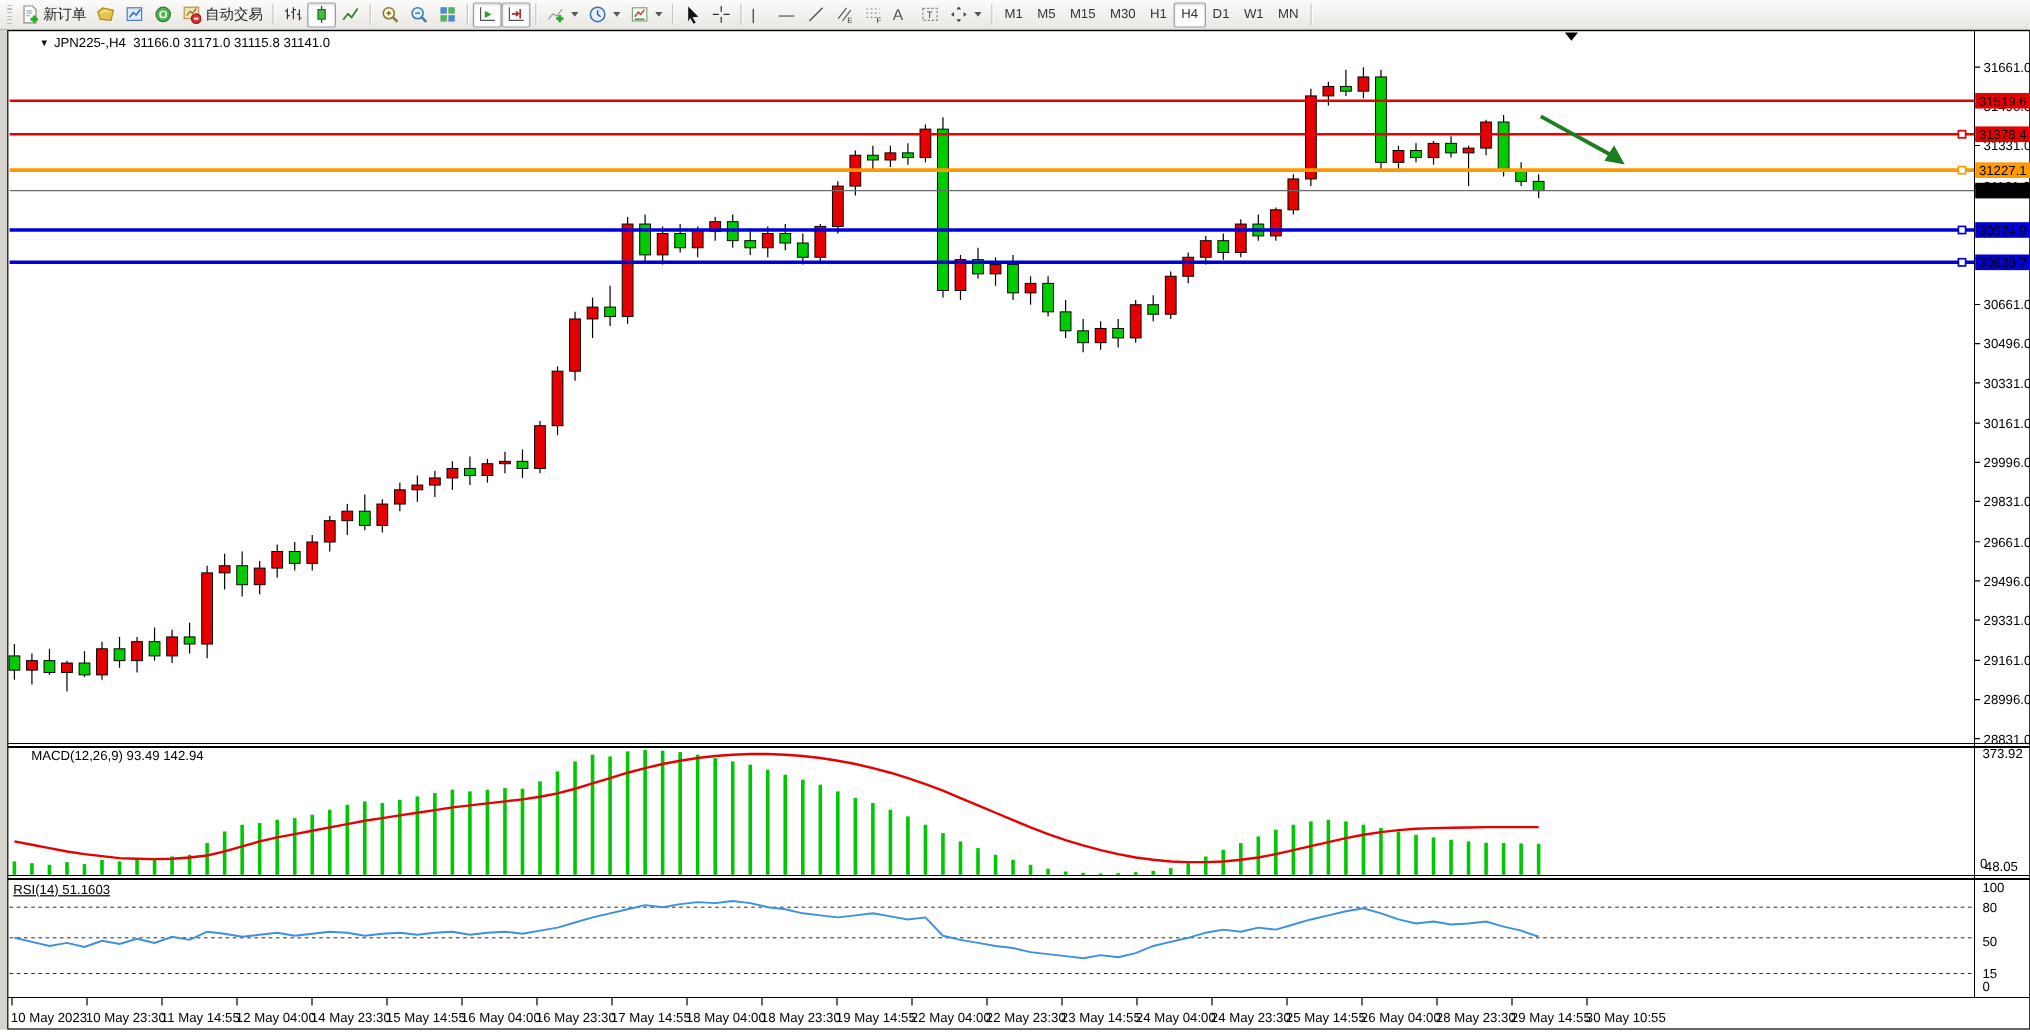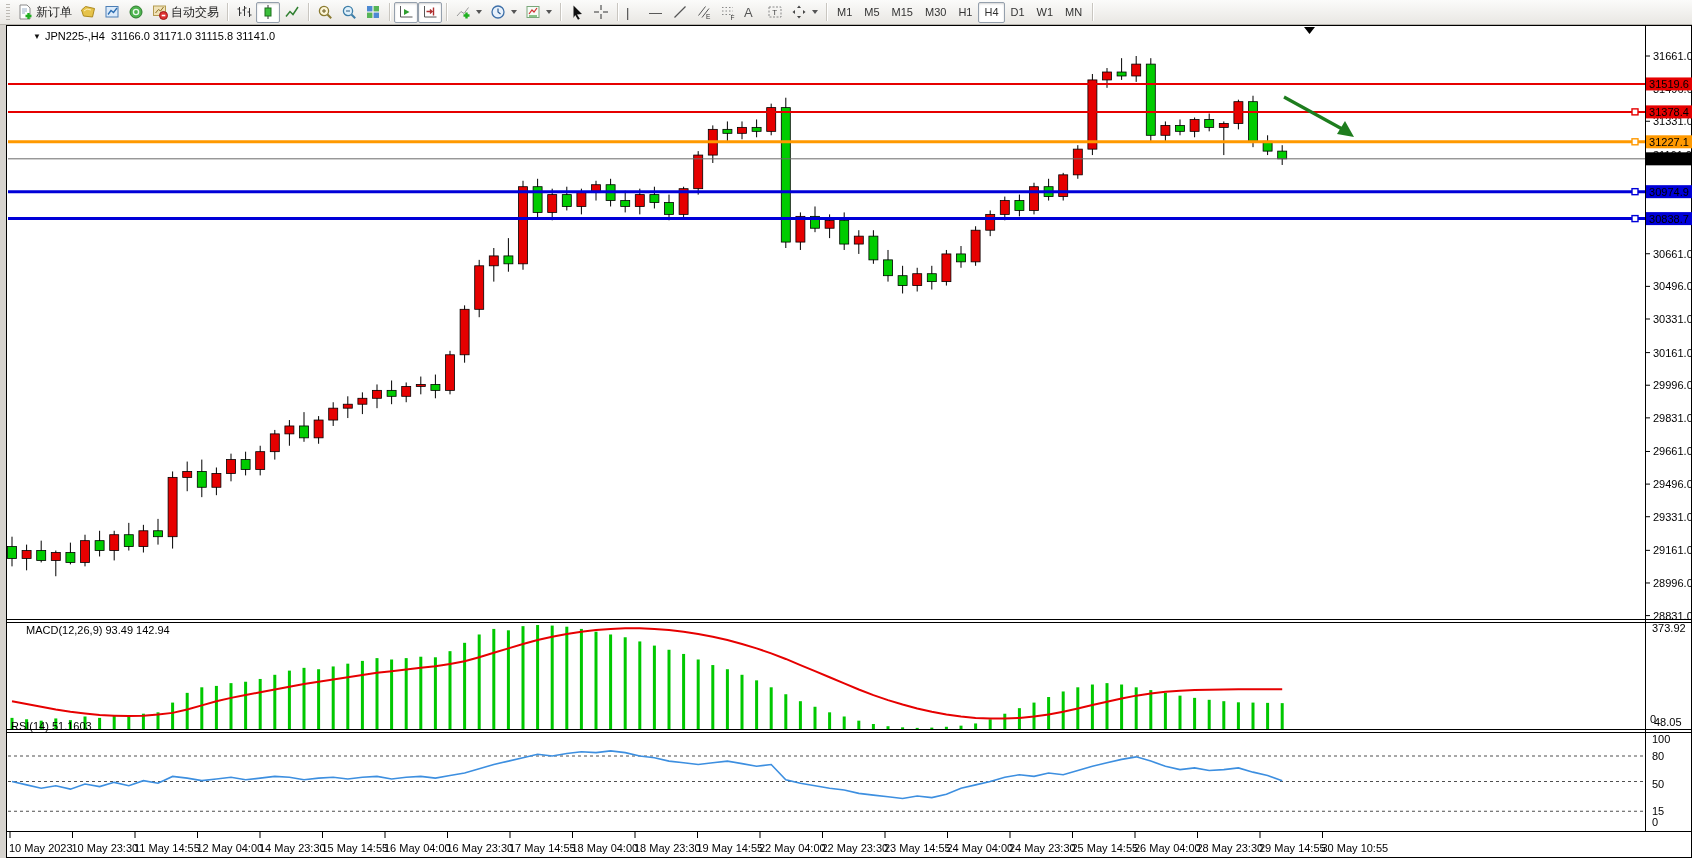"RSI(14) 51.1603" #rsi-label { text-decoration: none -> underline; top: 720px -> 736px }
